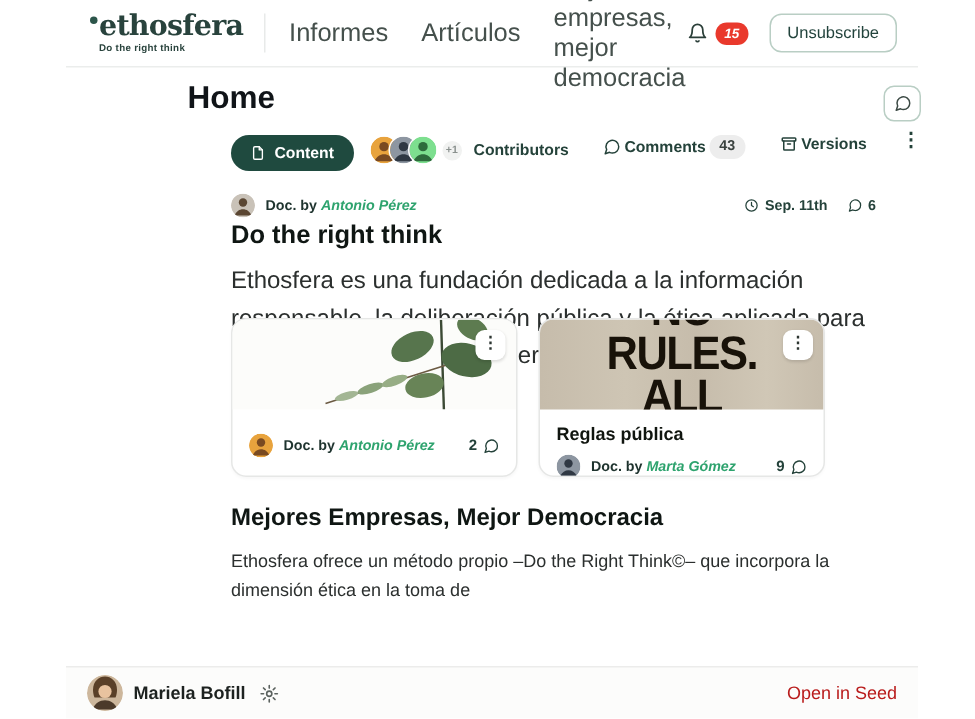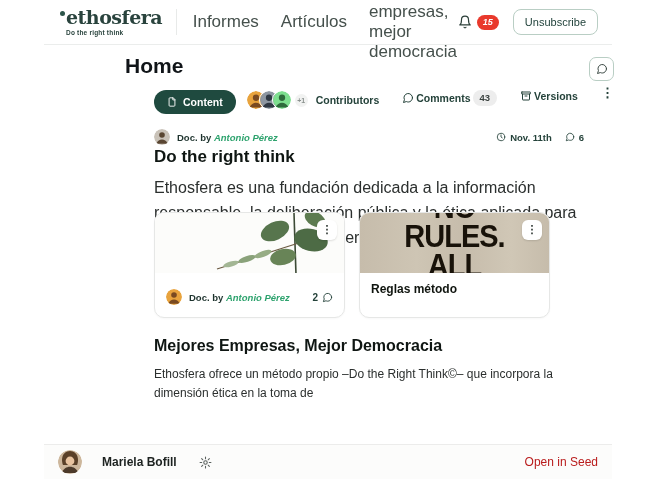"Nov. 11th" span.txt { text: Nov -> Sep }
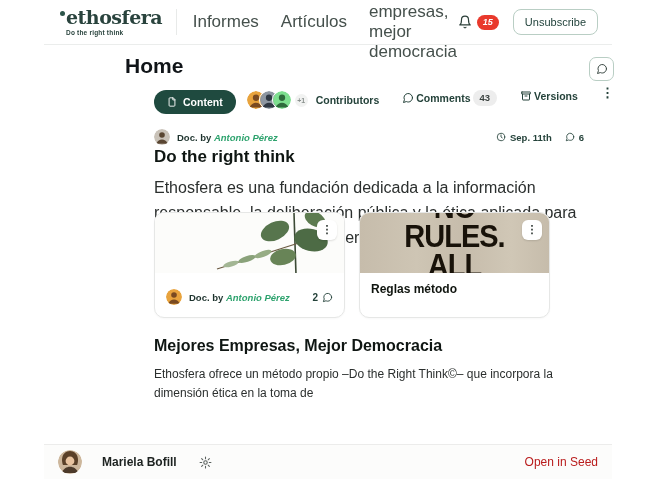"Reglas método" div.card-title { text: método -> pública }
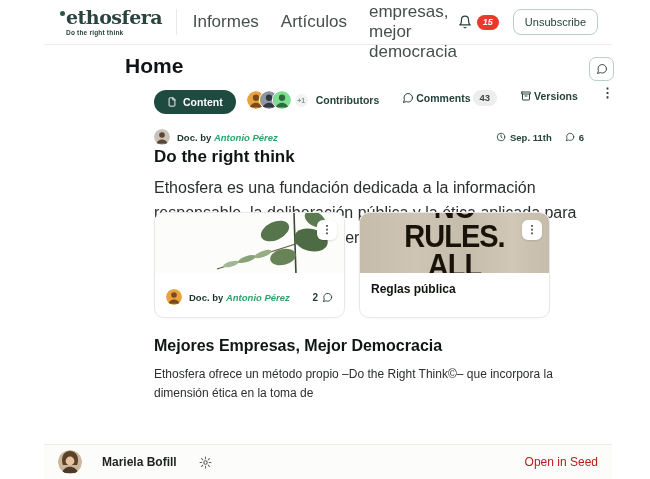"Doc. by Marta Gómez" div.card-meta { html: none -> <div> <span> <svg> <circle></circle> <circle></circle> <path></path> </svg> </span> <span><span>Doc. by </span><span>Marta Gómez</span></span> <span> <span>9</span> <svg> <path></path> </svg> </span> </div> }
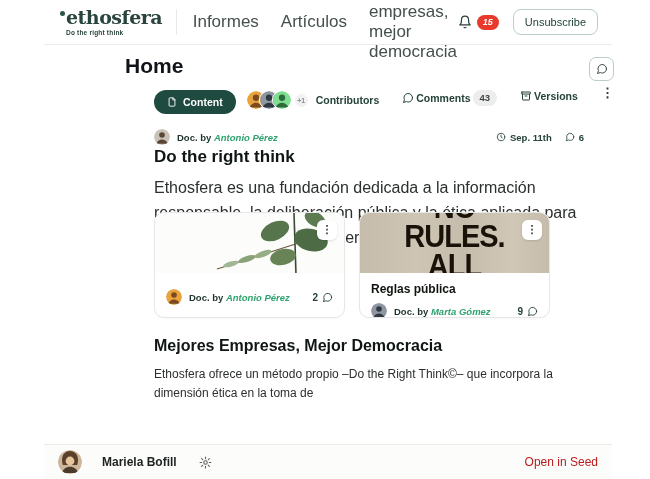"Mariela Bofill" .footer-user { gap: 20px -> 7px }
